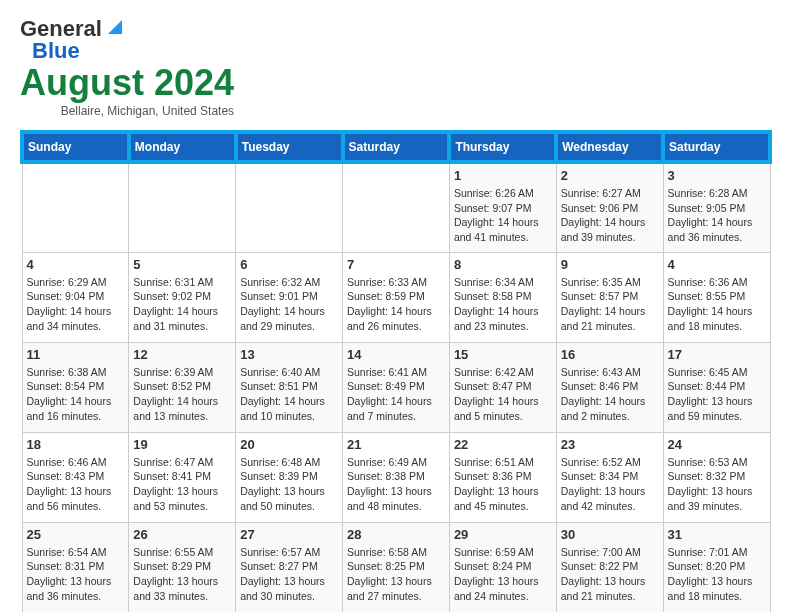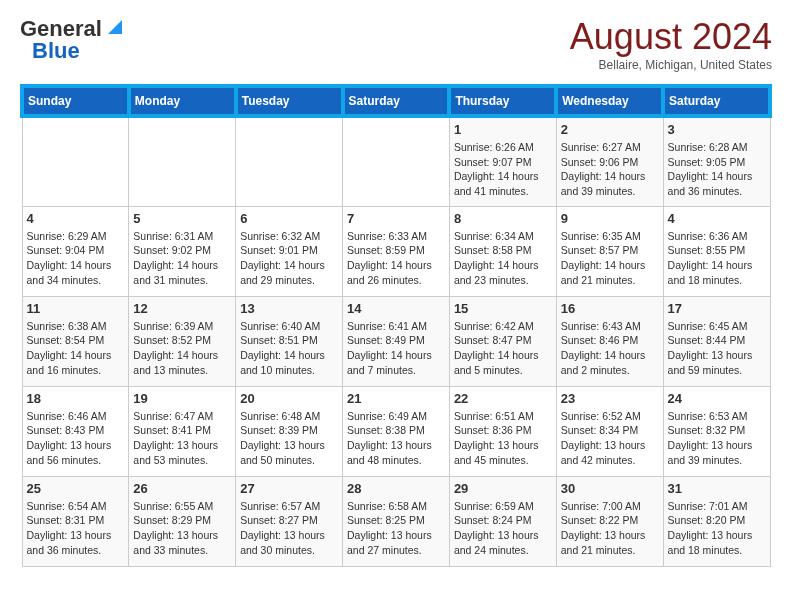"General" .header-area { flex-direction: none -> column }
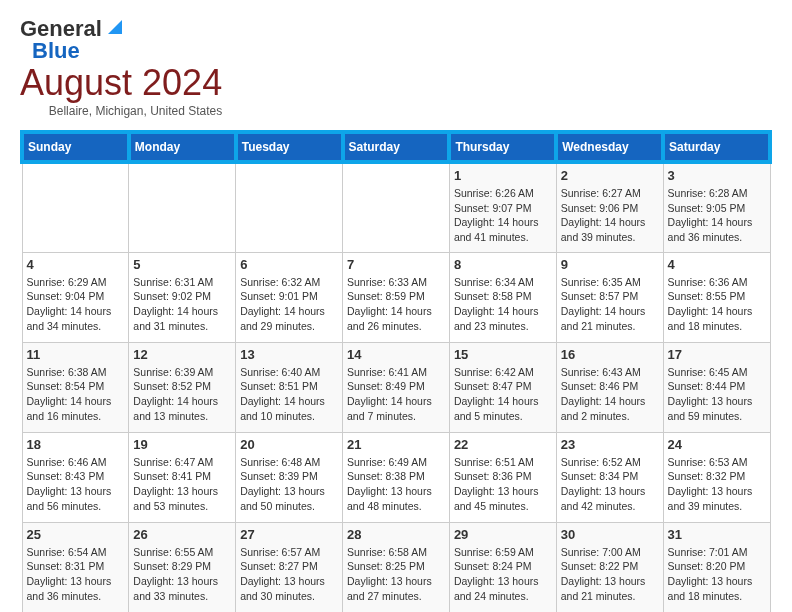"August 2024" .main-title { color: #7f1d1d -> #15803d; font-weight: normal -> bold }
